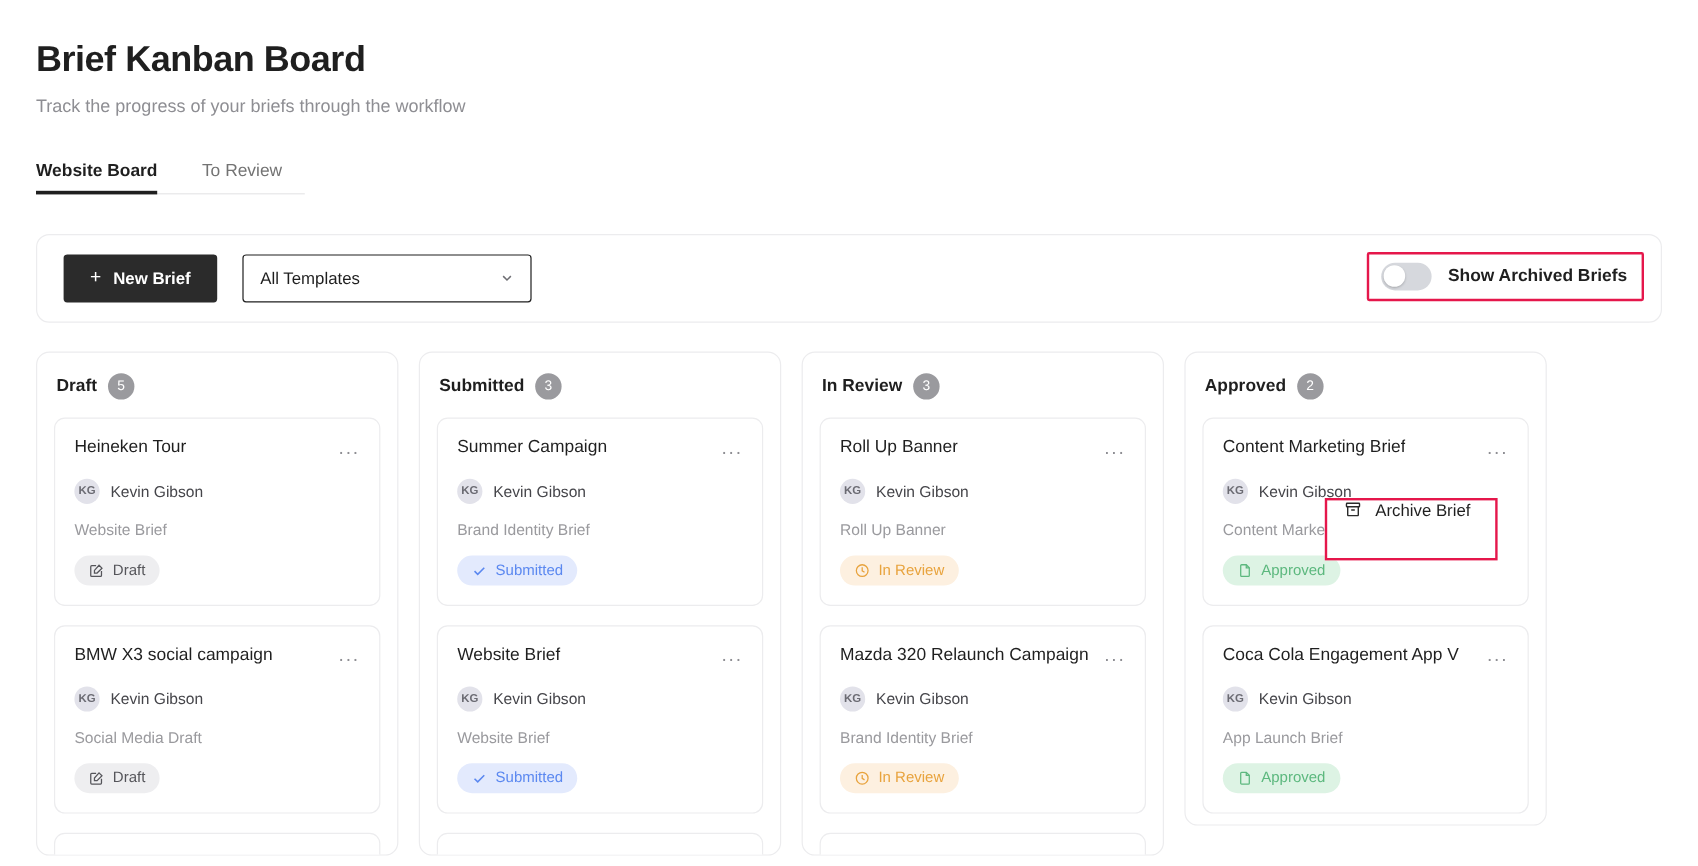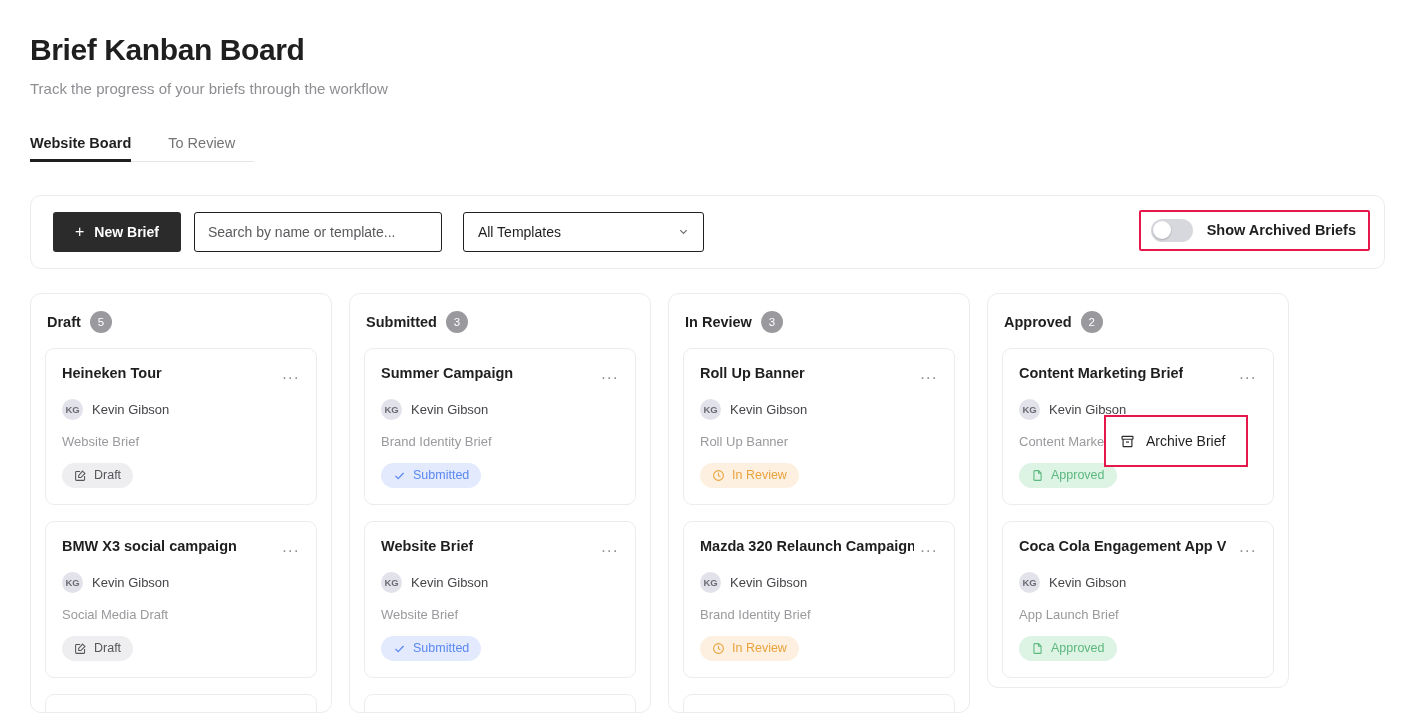"Search by name or template..." input.search-box { html: <input> -> none }
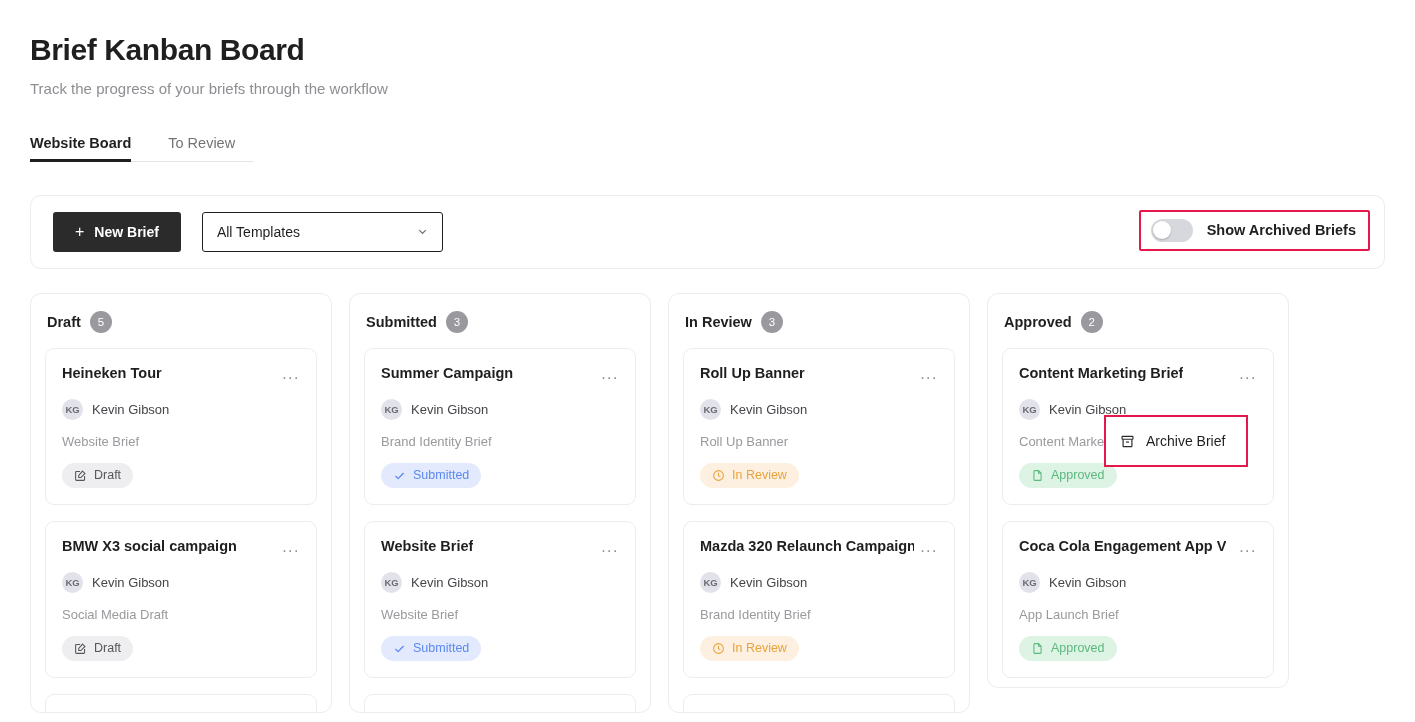"Heineken Tour" .card-title { font-weight: bold -> normal }
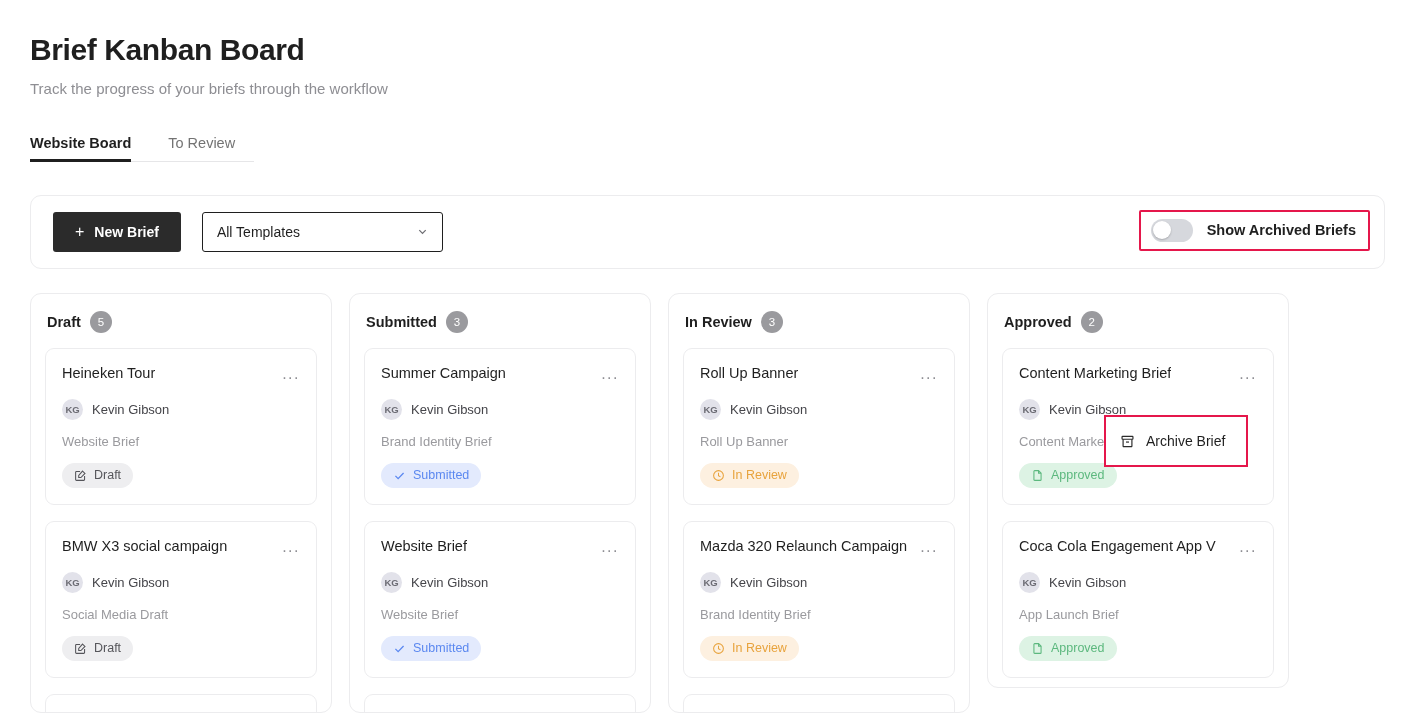"Archive Brief" .archive-popup { align-items: center -> flex-start }
